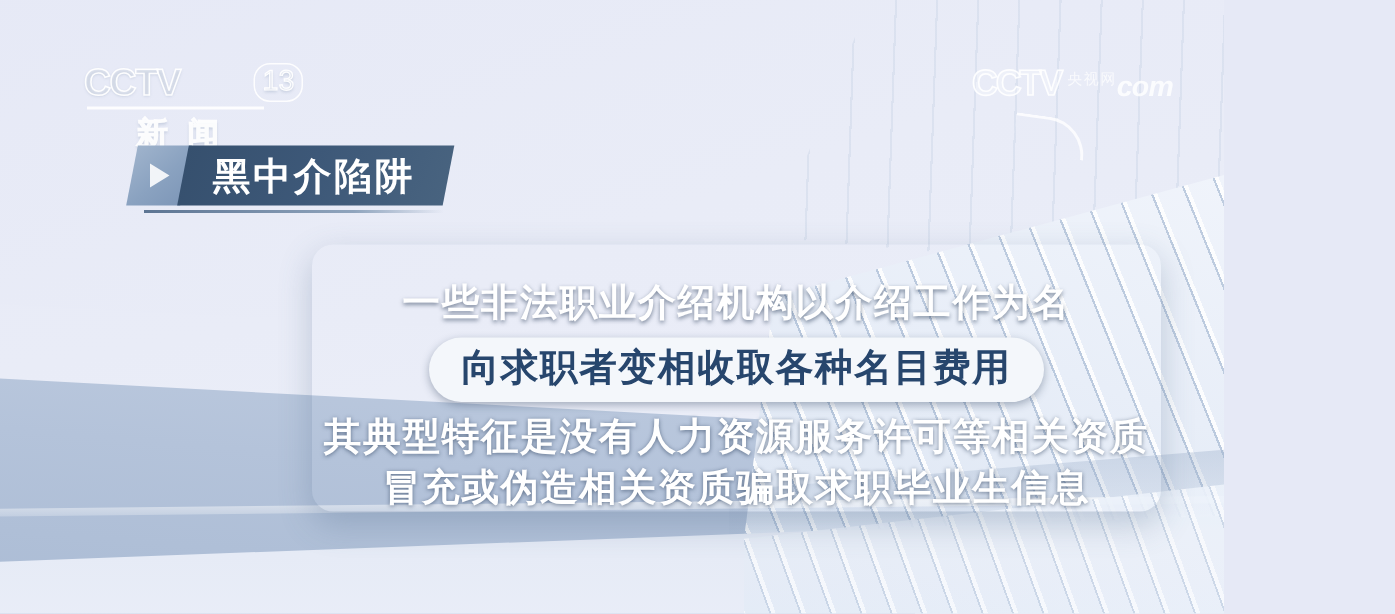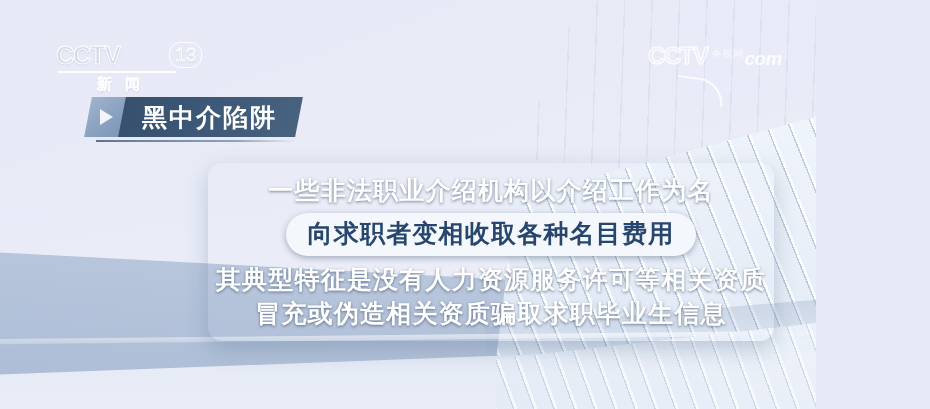"新闻" .cctv-sub { font-size: 15px -> 21px }
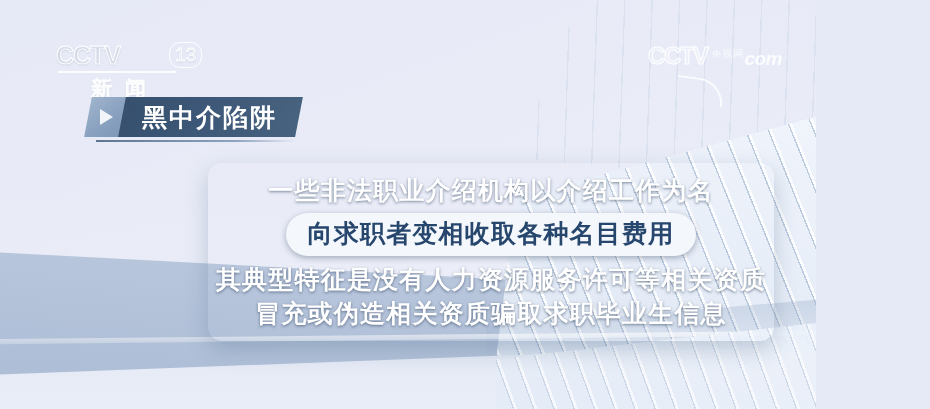"一些非法职业介绍机构以介绍工作为名" .line.l1 { margin-top: 4px -> 16px }
